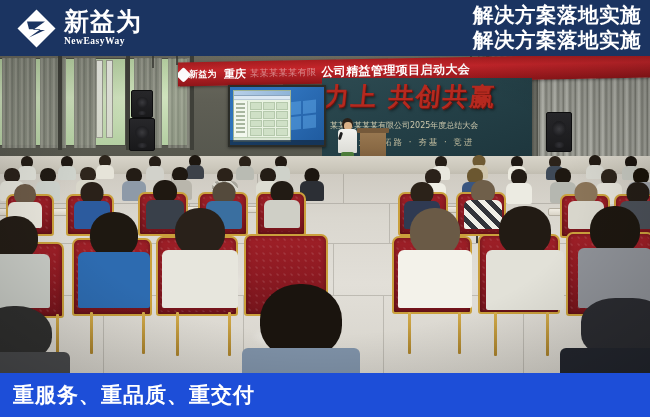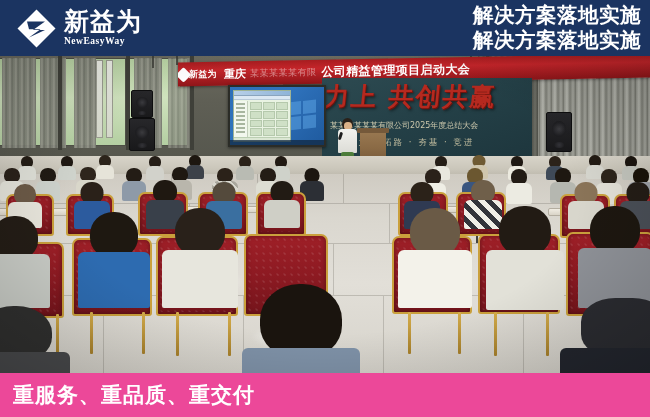"重服务、重品质、重交付" .footer { background: #ec4899 -> #1d4ed8 }
